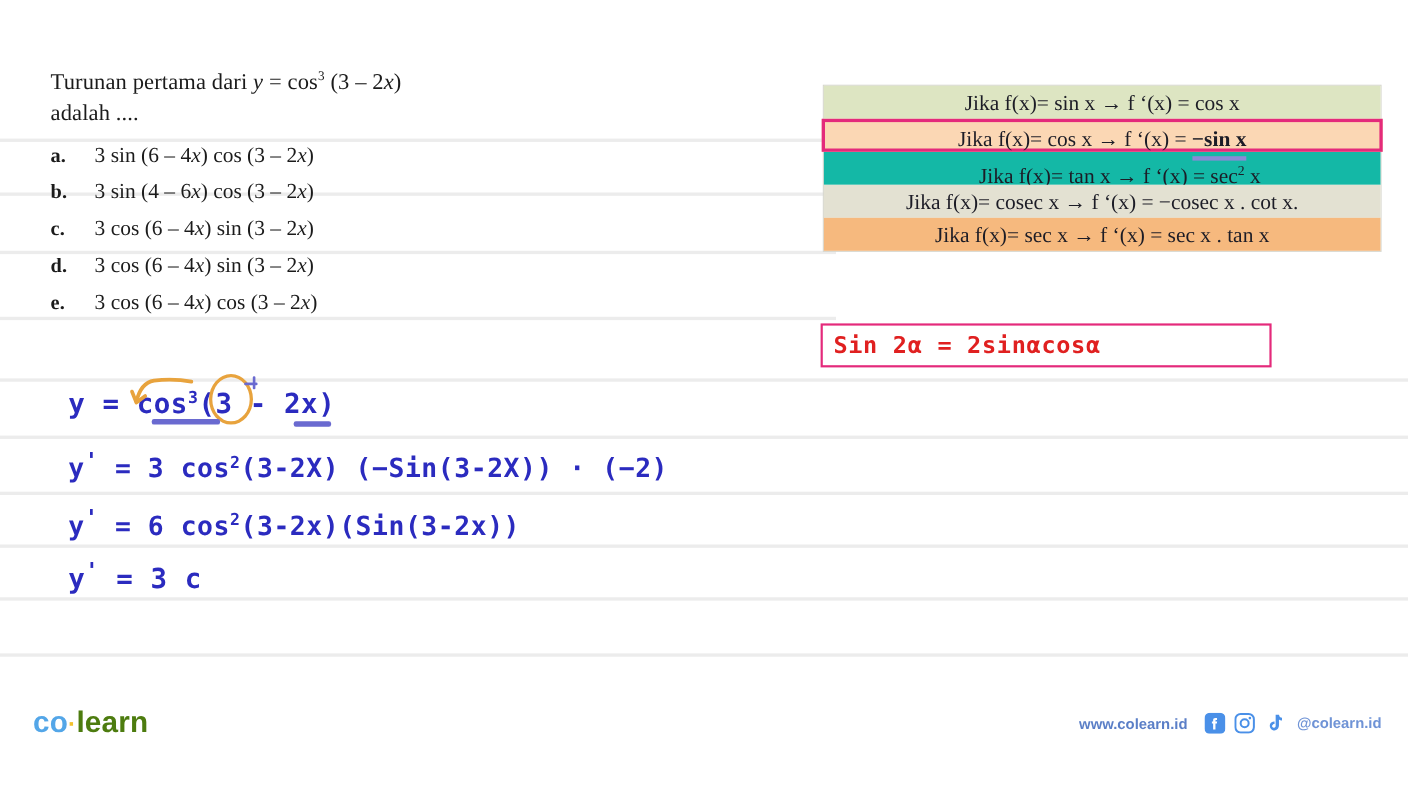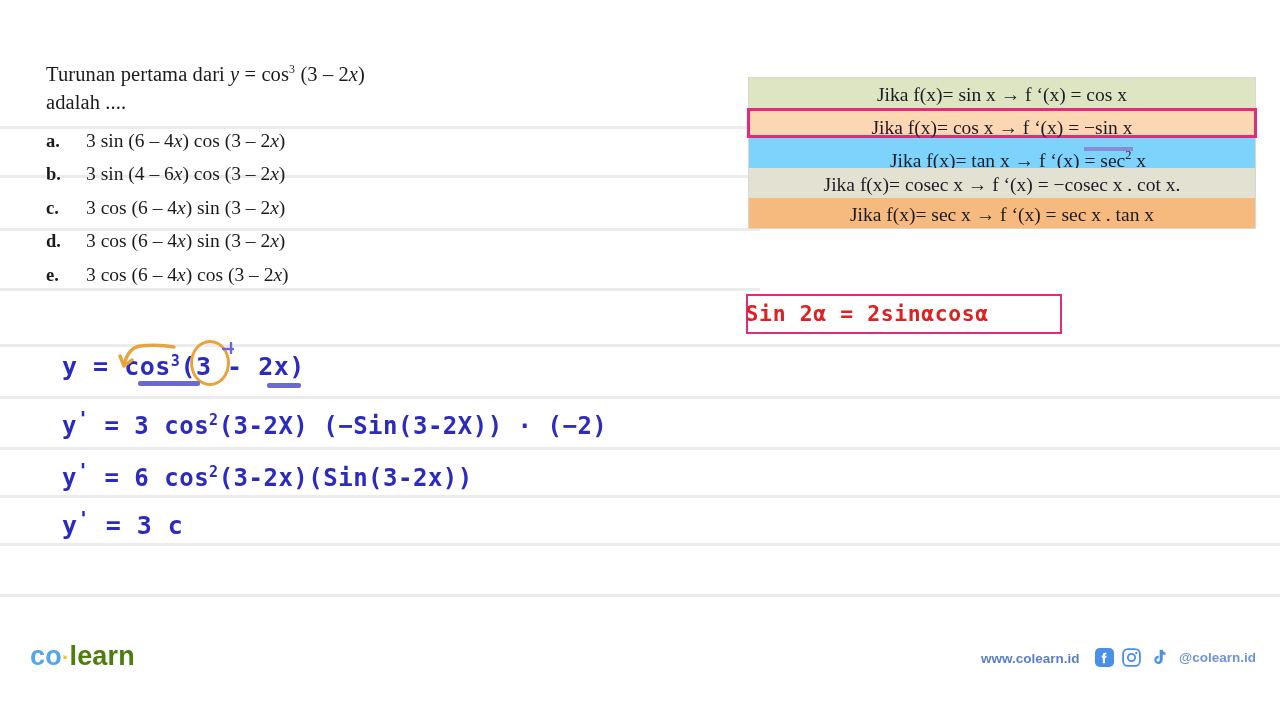"−sin x" .u-blue { font-weight: none -> bold; padding-bottom: 9px -> 4px }
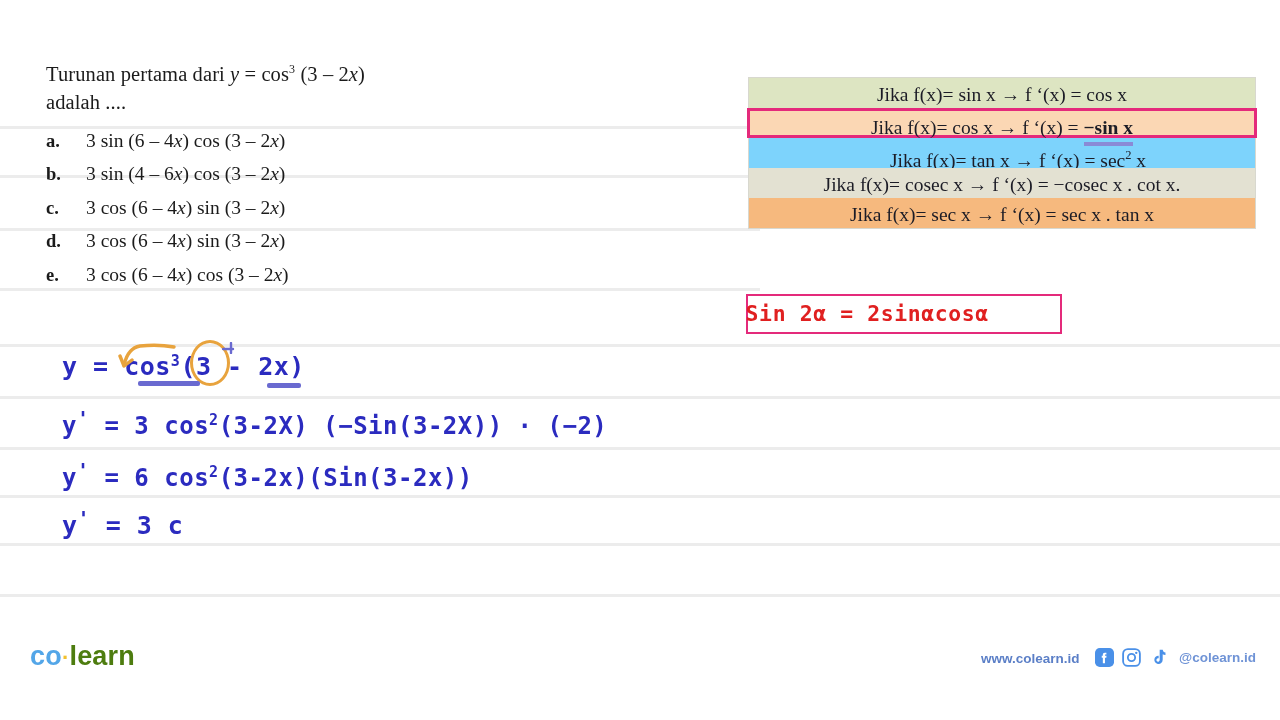"Jika f(x)= tan x →" div.deriv-row { background: #7dd3fc -> #14b8a6 }
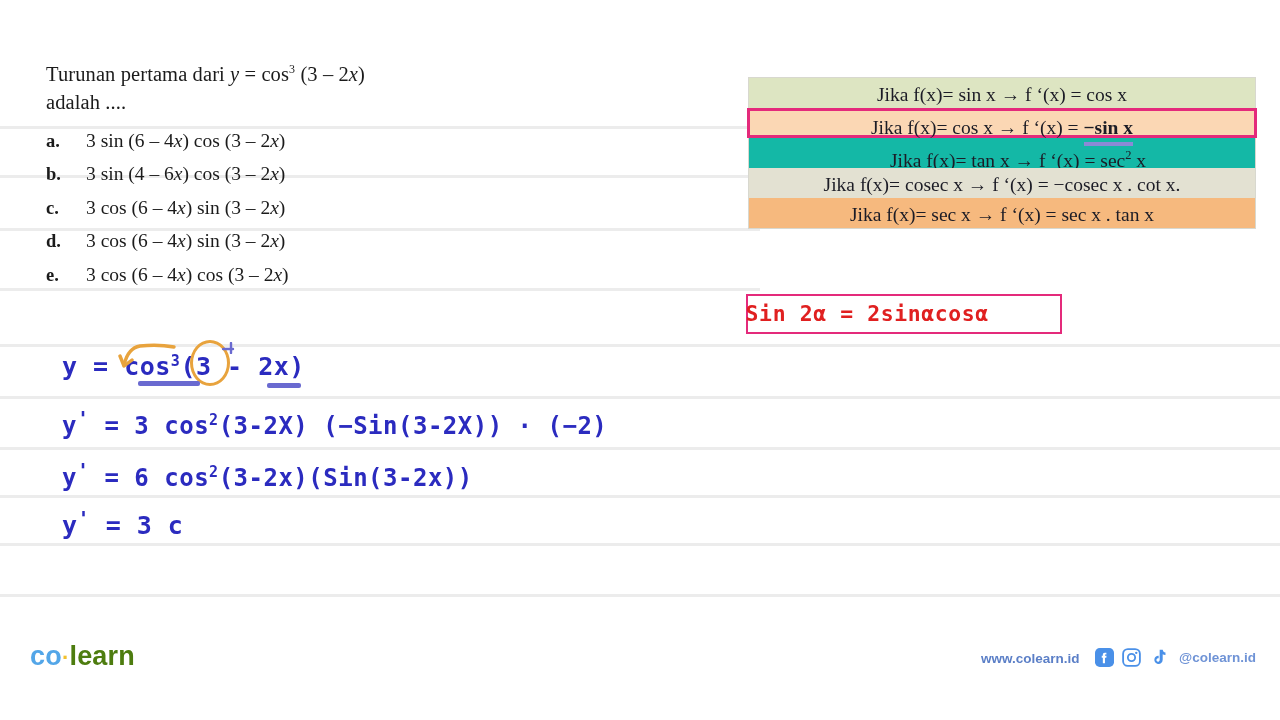"Sin 2α = 2sinαcosα" #identity-box { padding-left: none -> 12px; width: 316px -> 410px }
